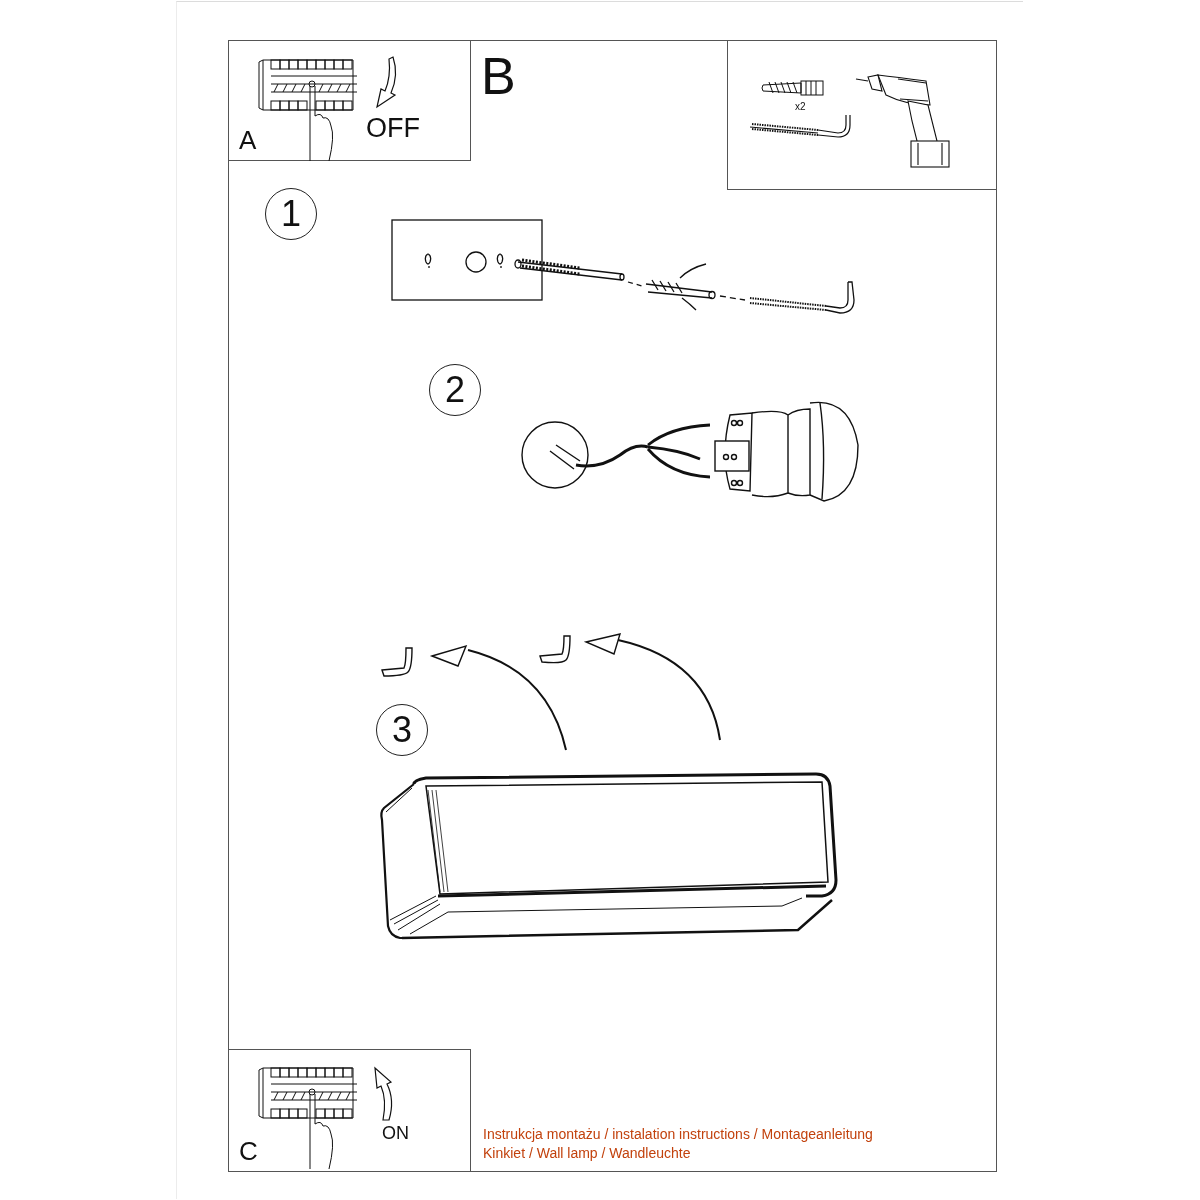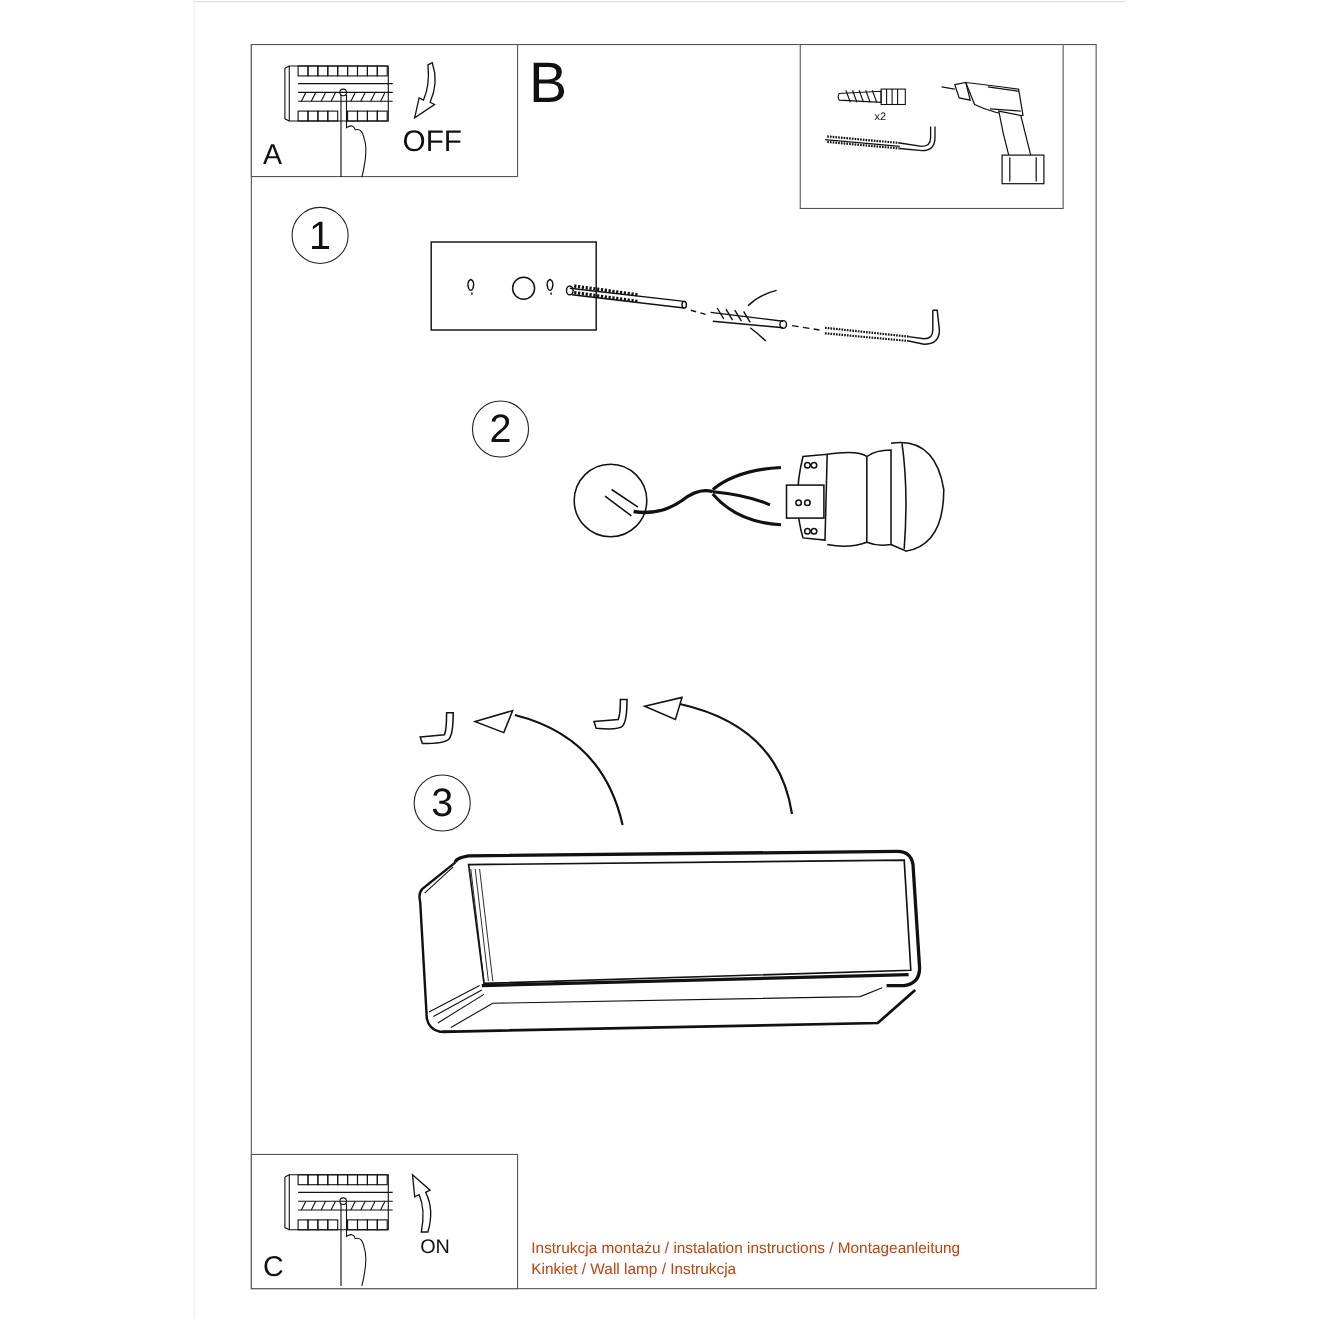"x2" div.box { width: 240px -> 270px }
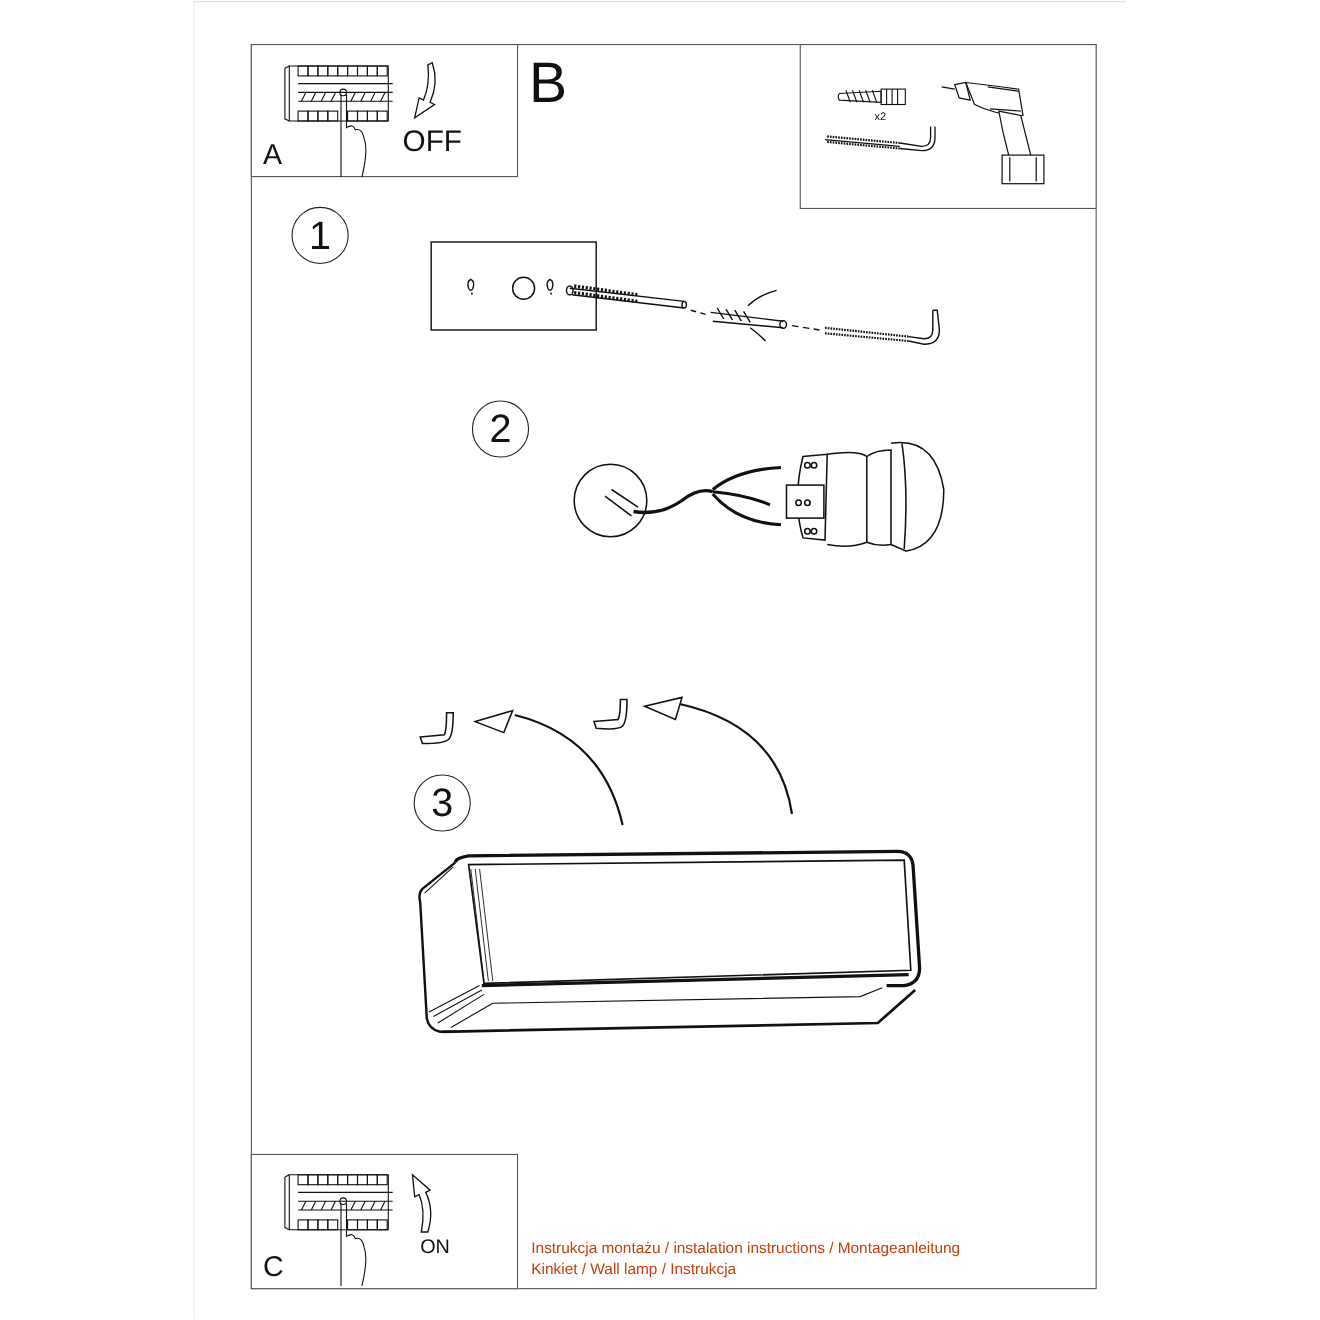"Kinkiet / Wall lamp /" span.caption { text: Instrukcja -> Wandleuchte }
